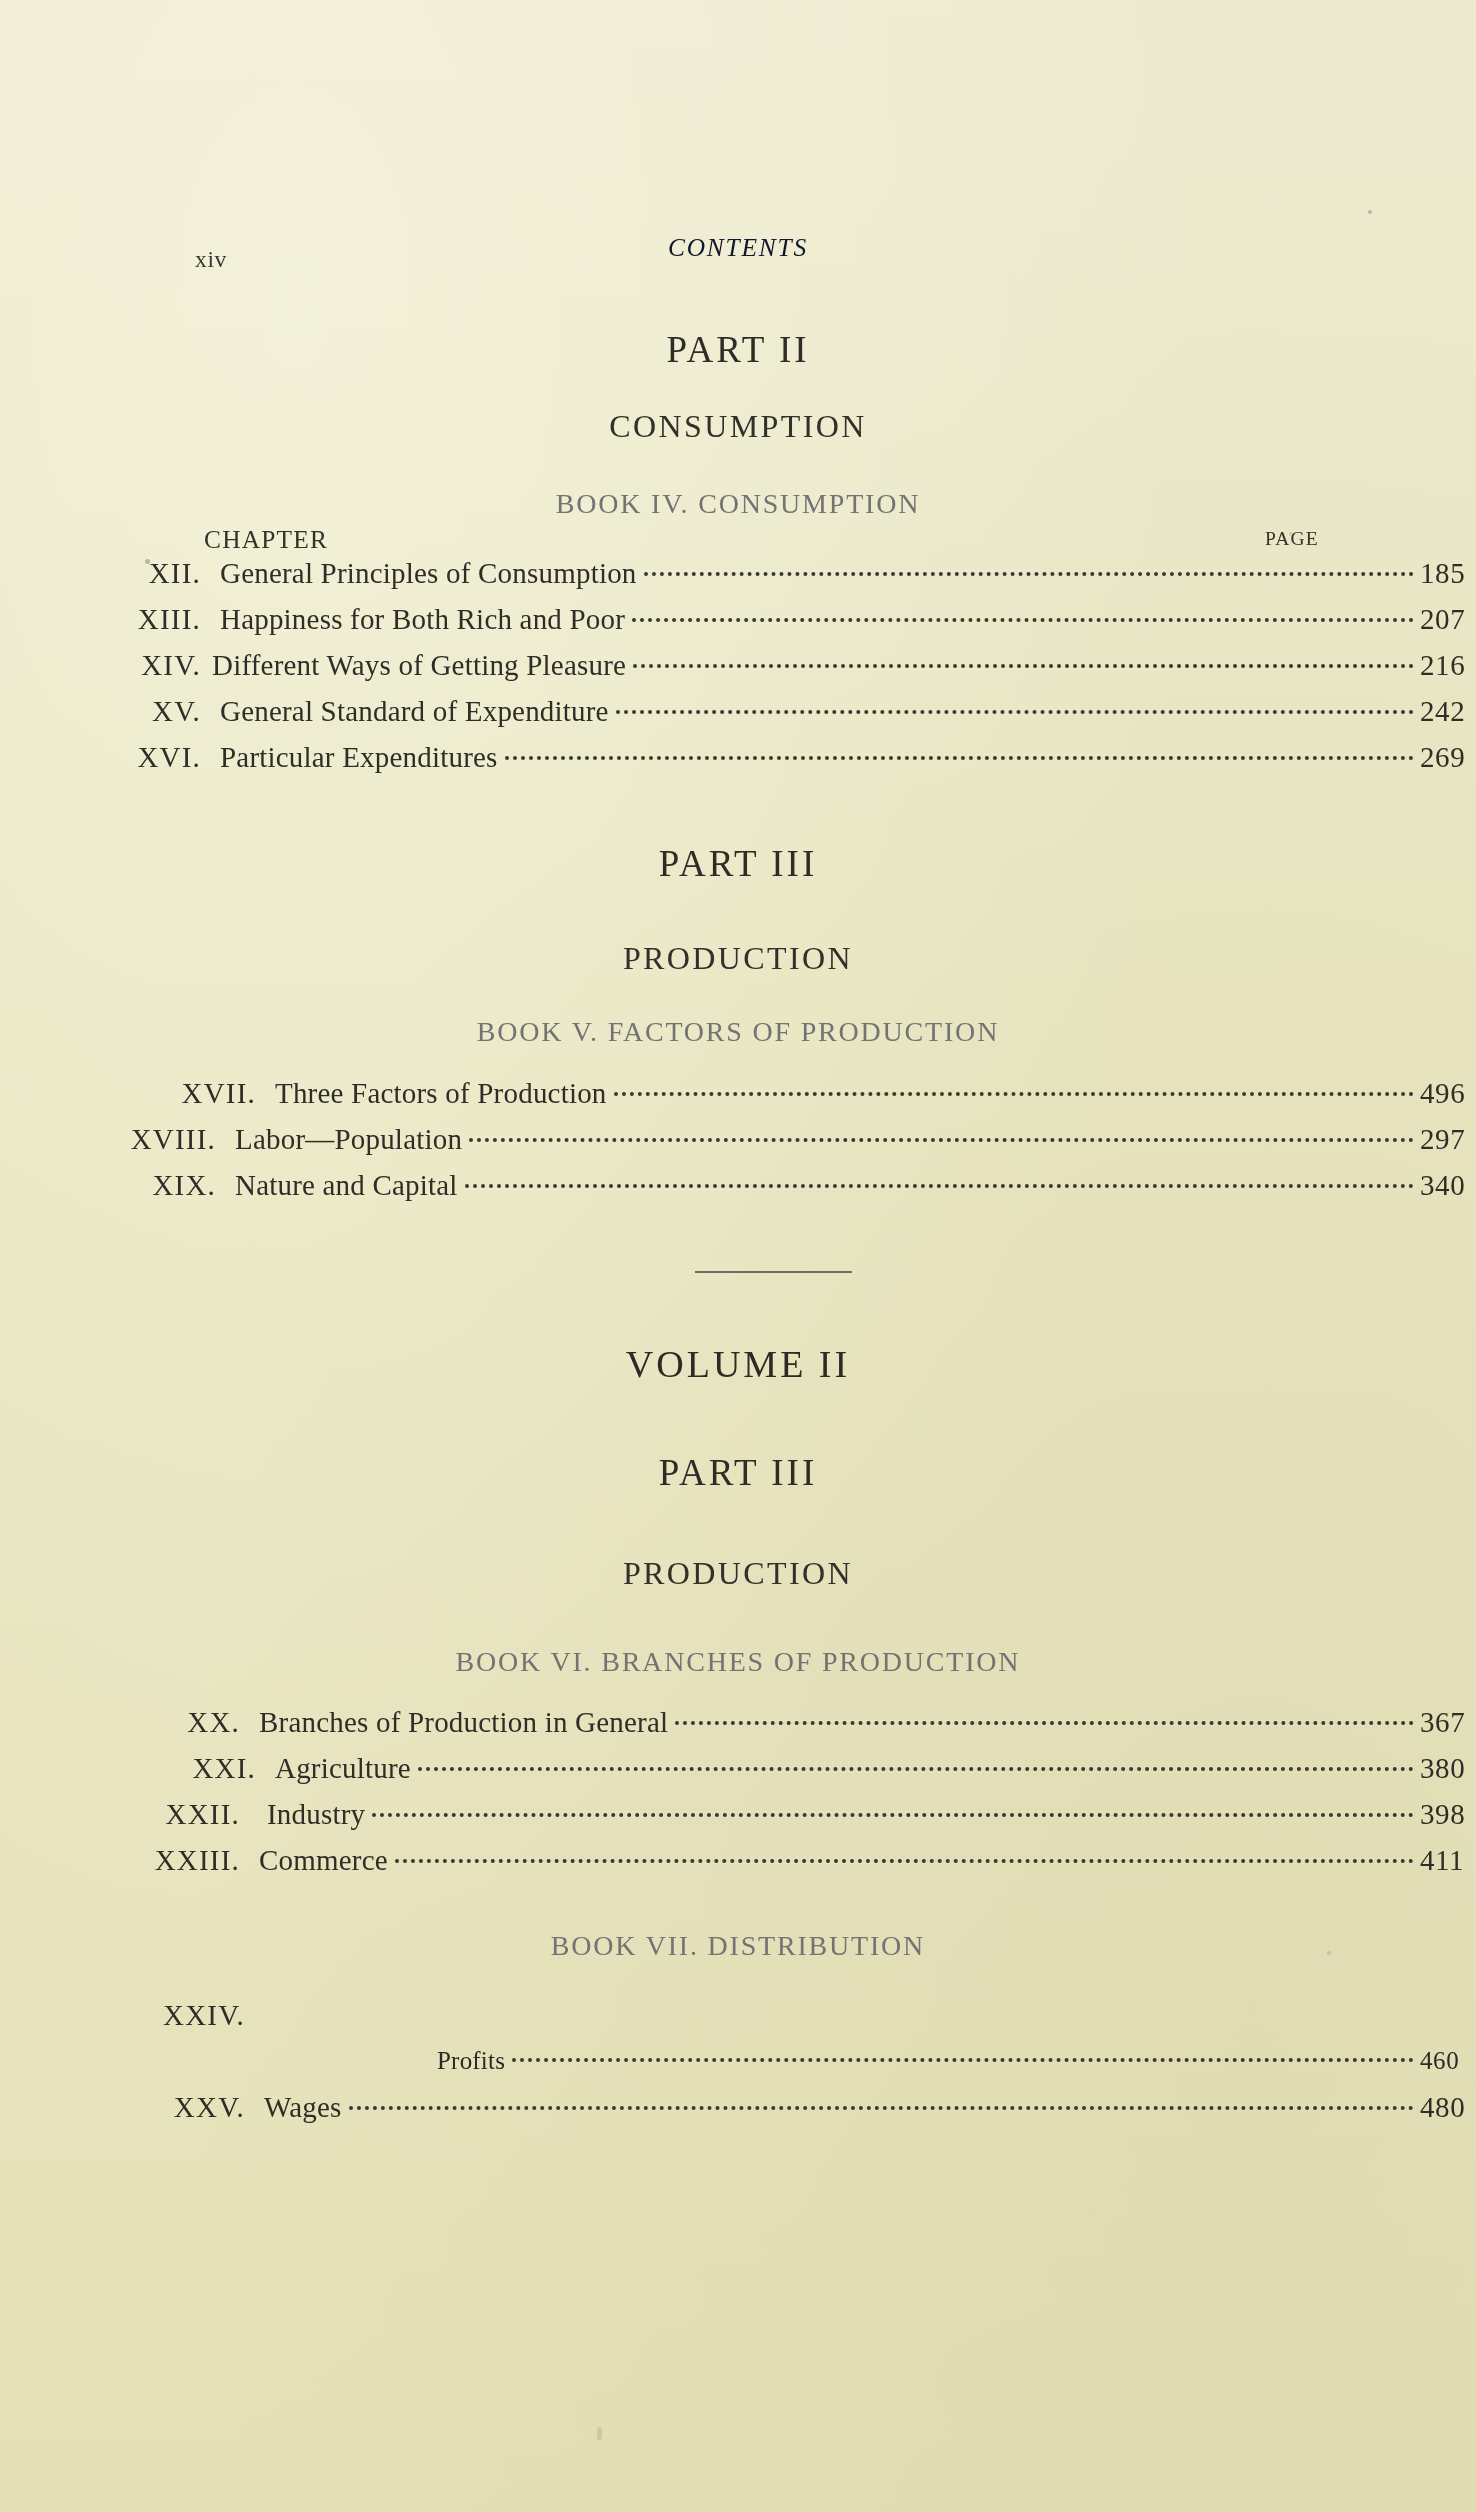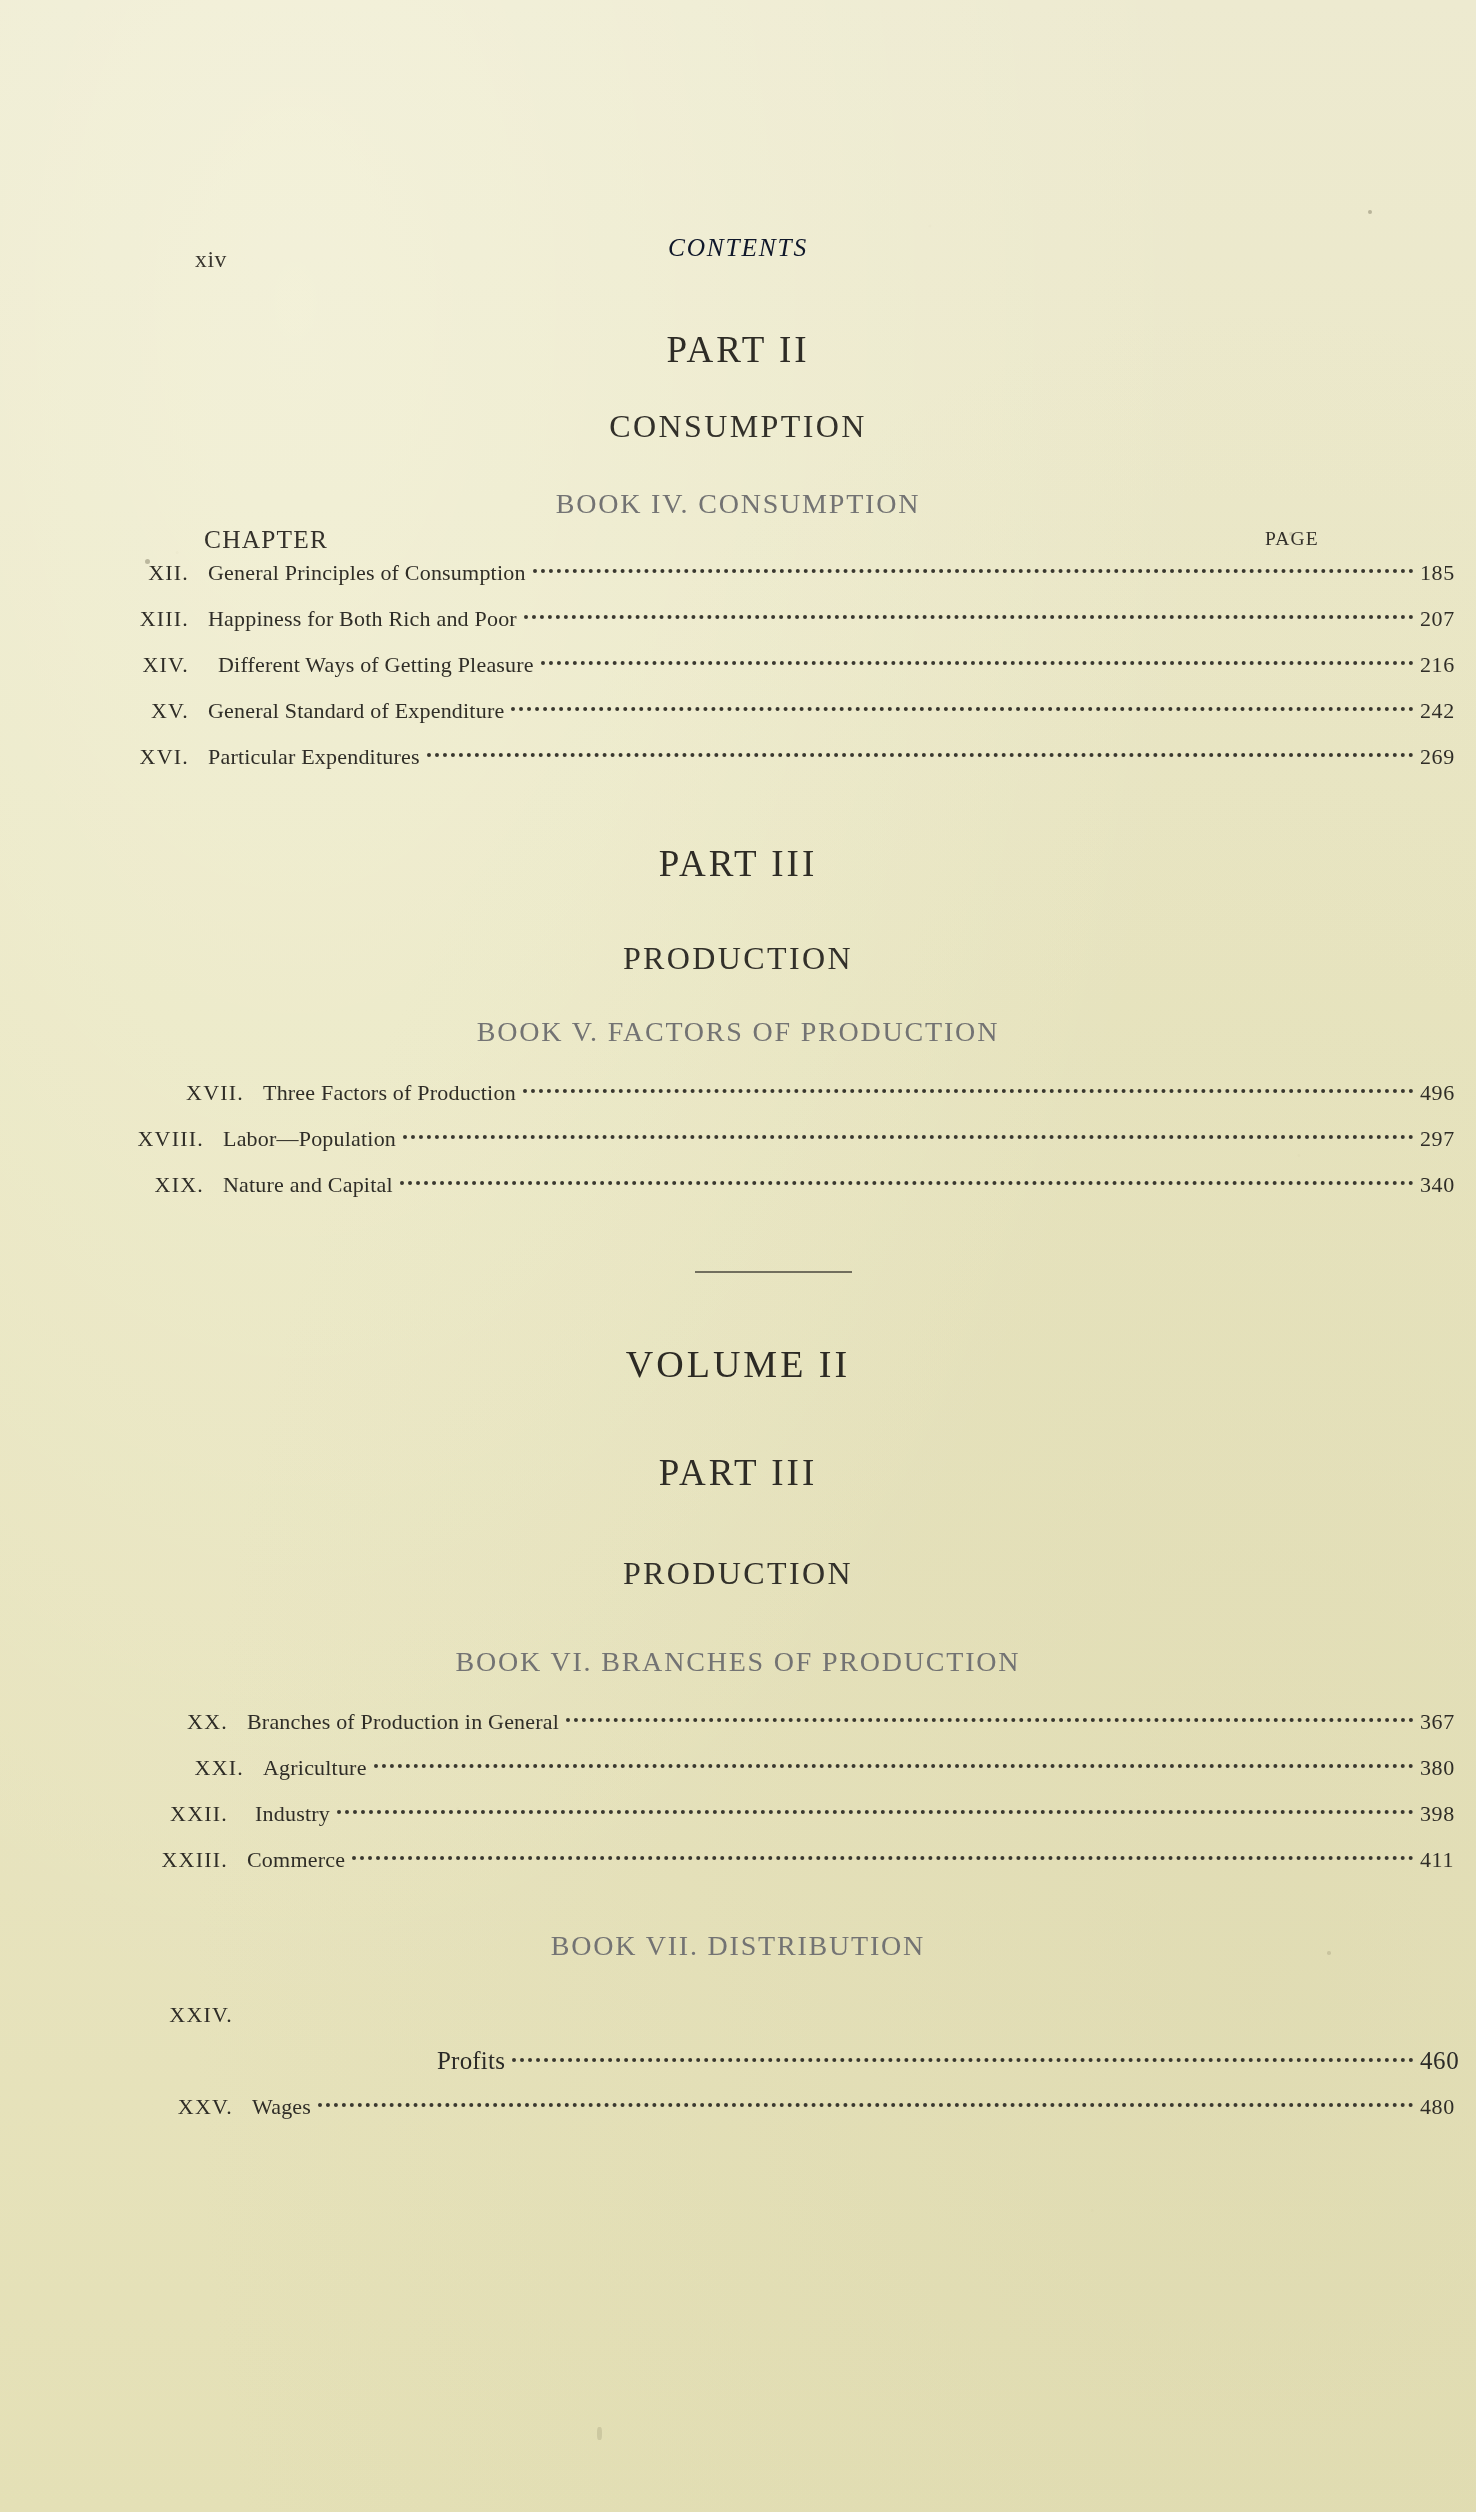"XII." .entry { font-size: 22px -> 29px; padding-left: none -> 12px }
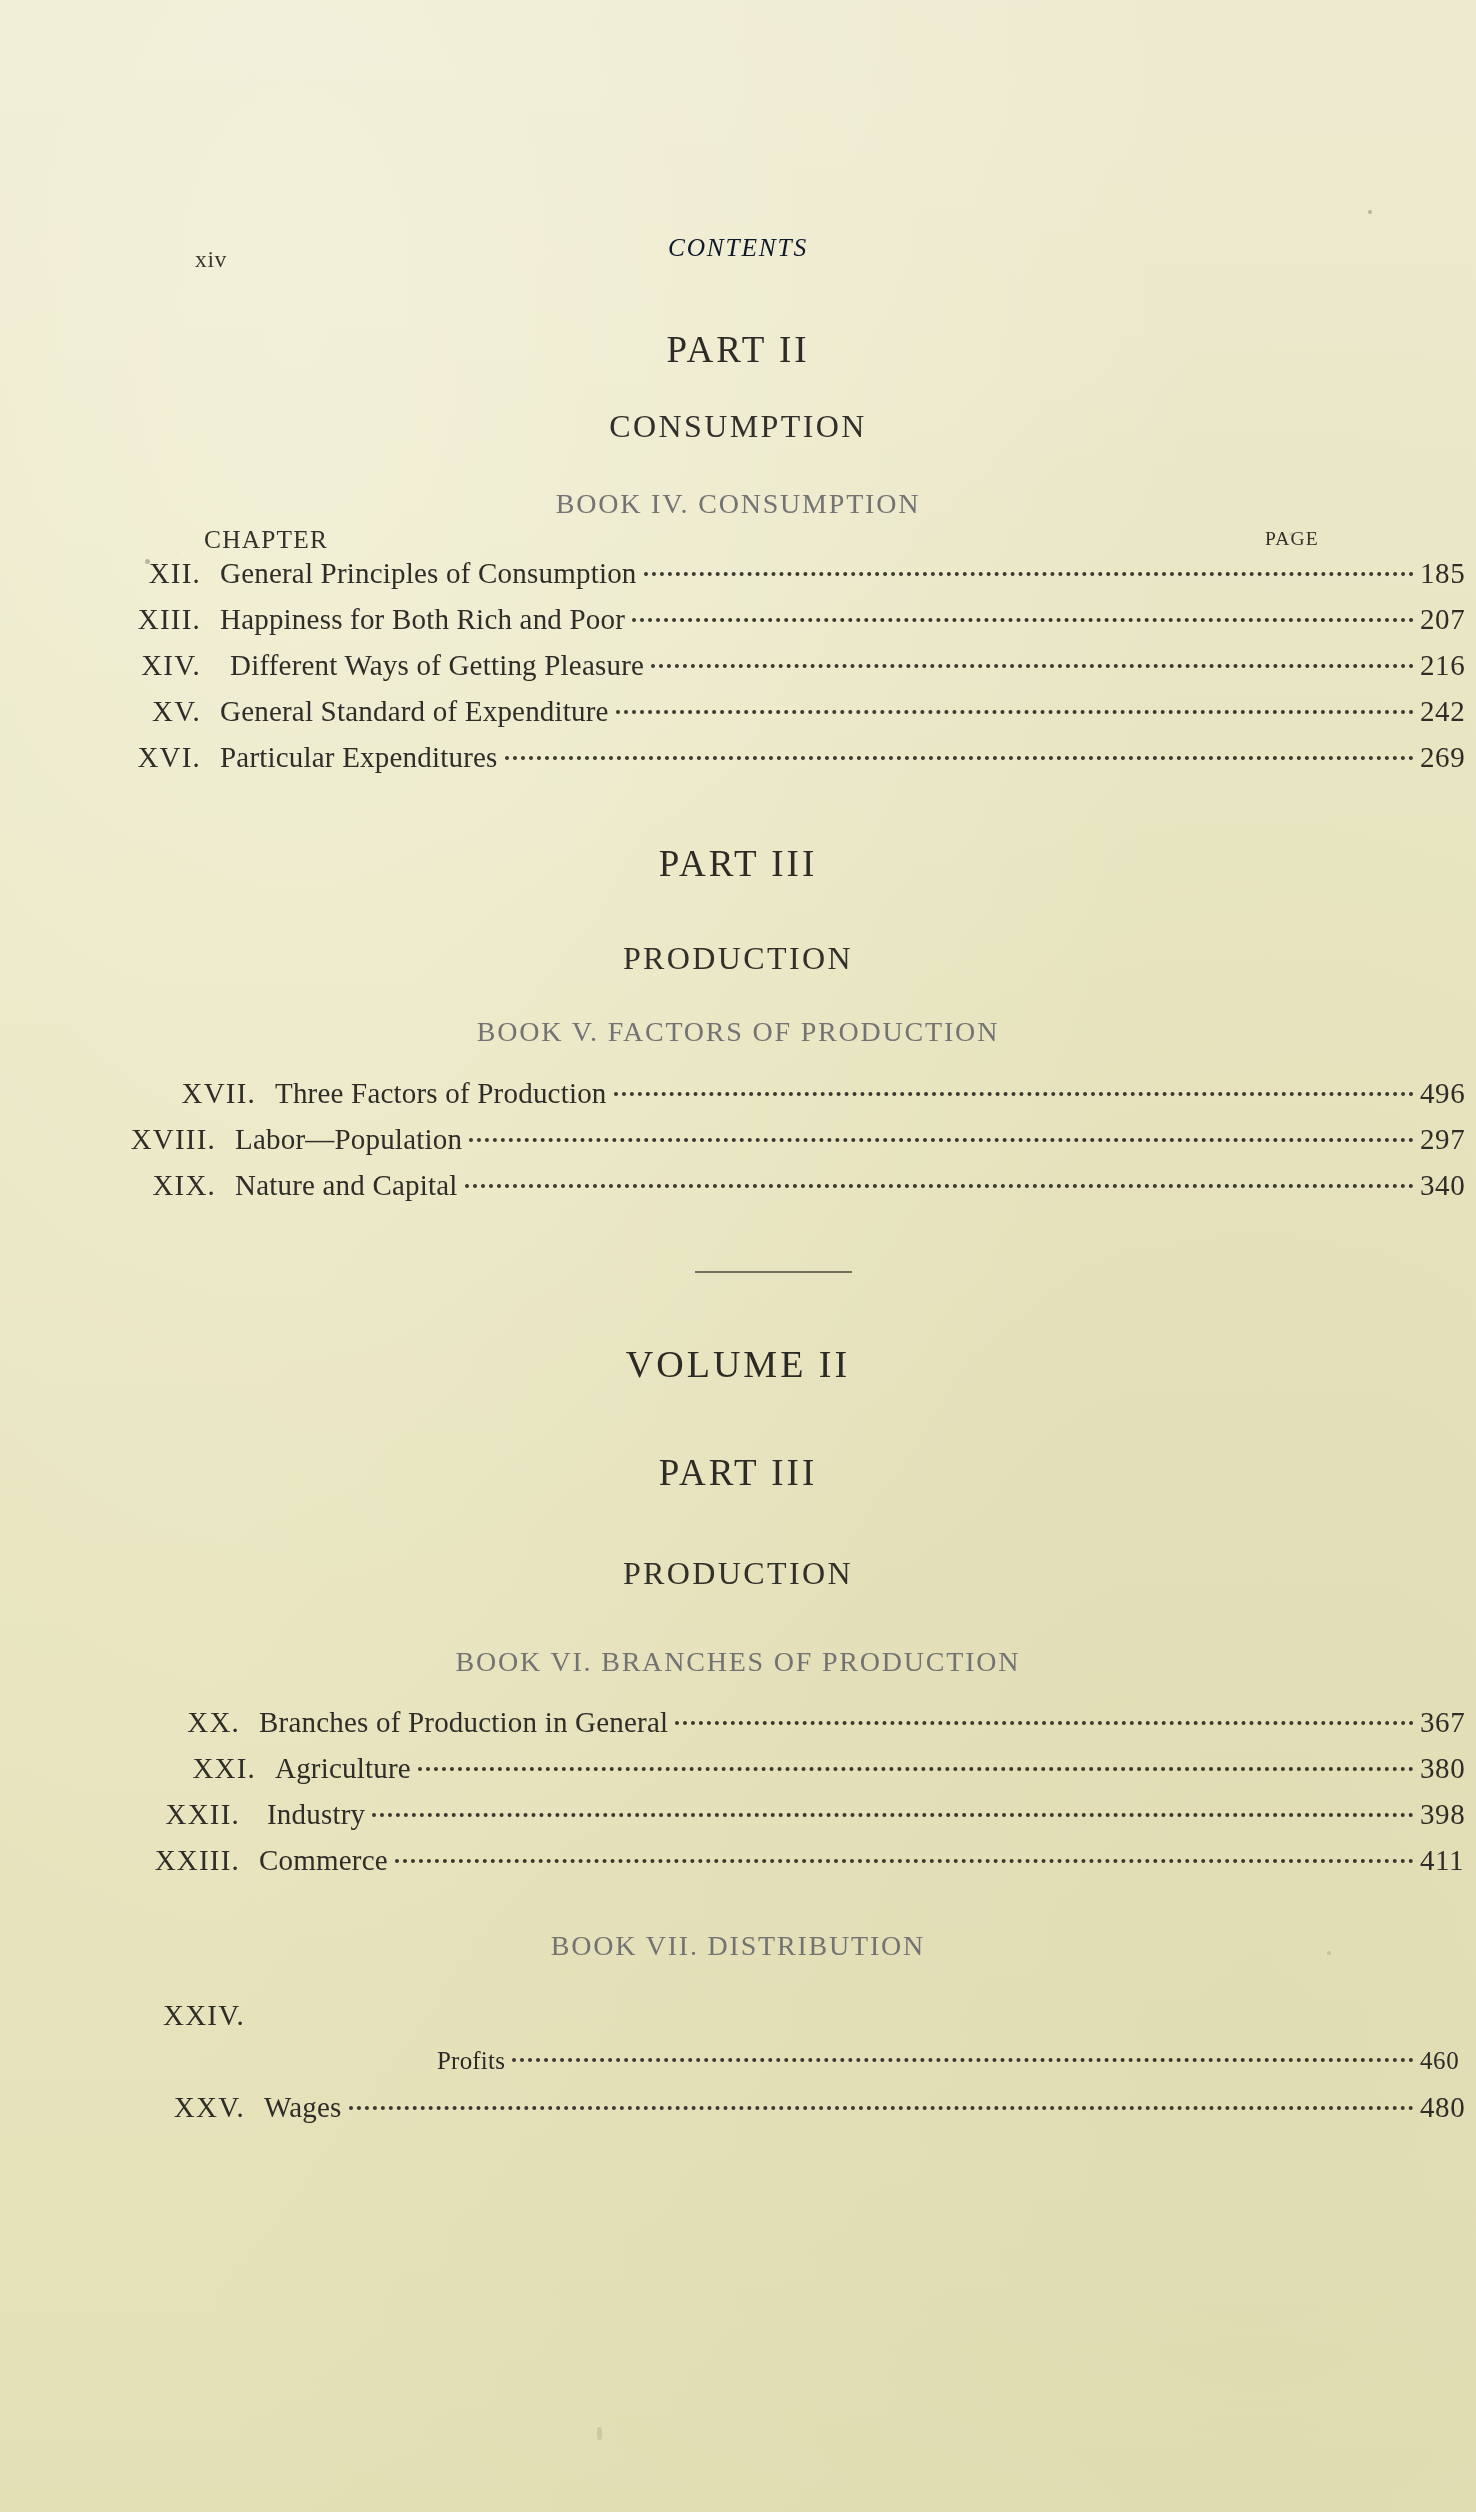"Different Ways of Getting Pleasure" span.title { margin-left: 29px -> 11px }
